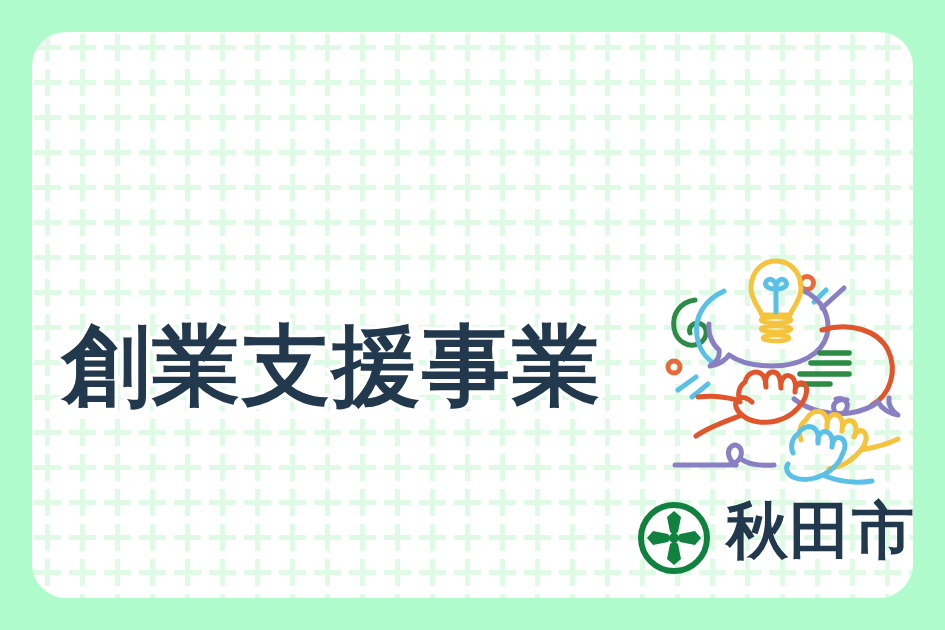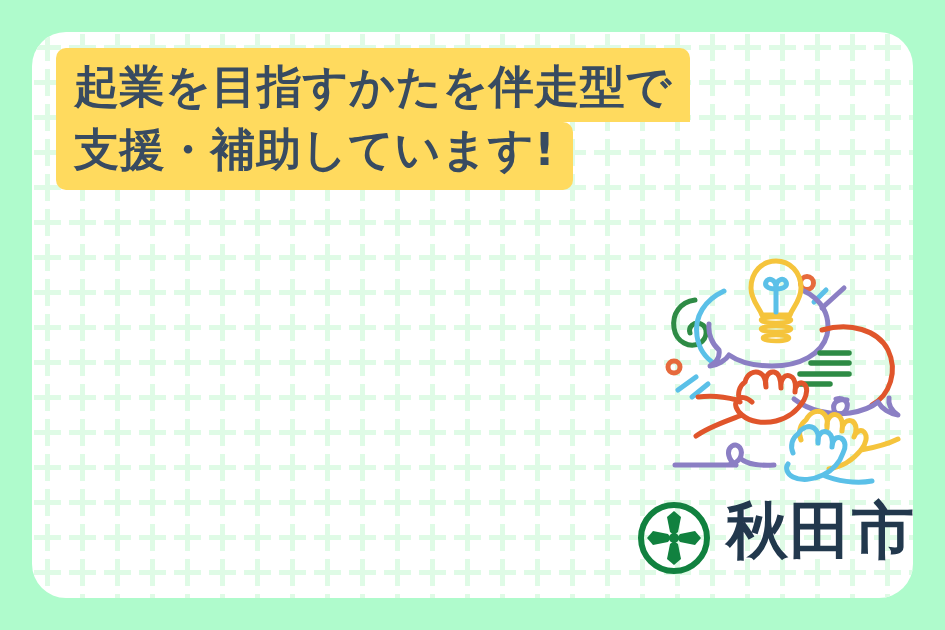"起業を目指すかたを伴走型で" div { html: <div> <span>起業を目指すかたを伴走型で</span> <span>支援・補助しています!</span> </div> -> none }
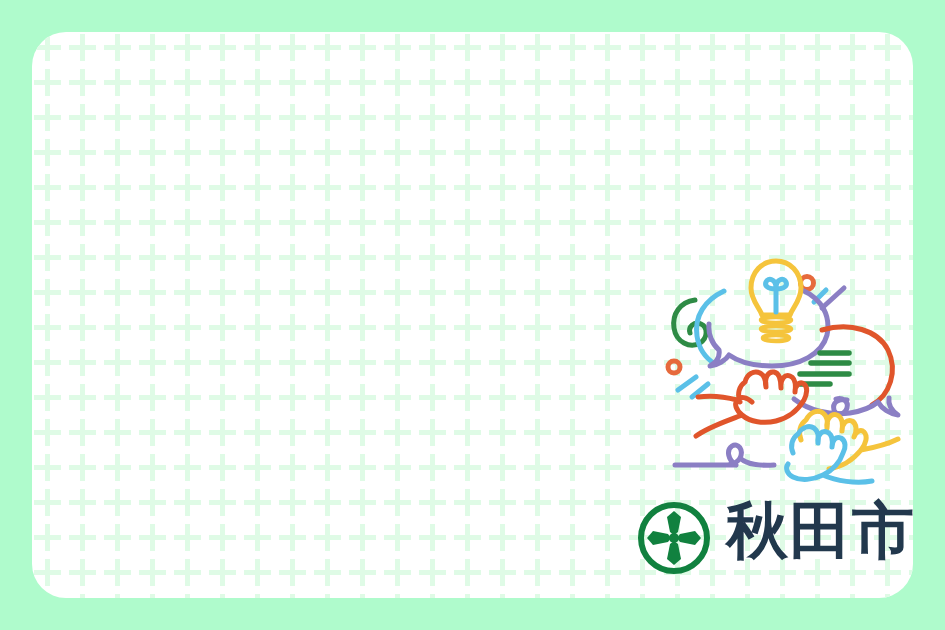"創業支援事業" div { html: none -> <div>創業支援事業</div> }
